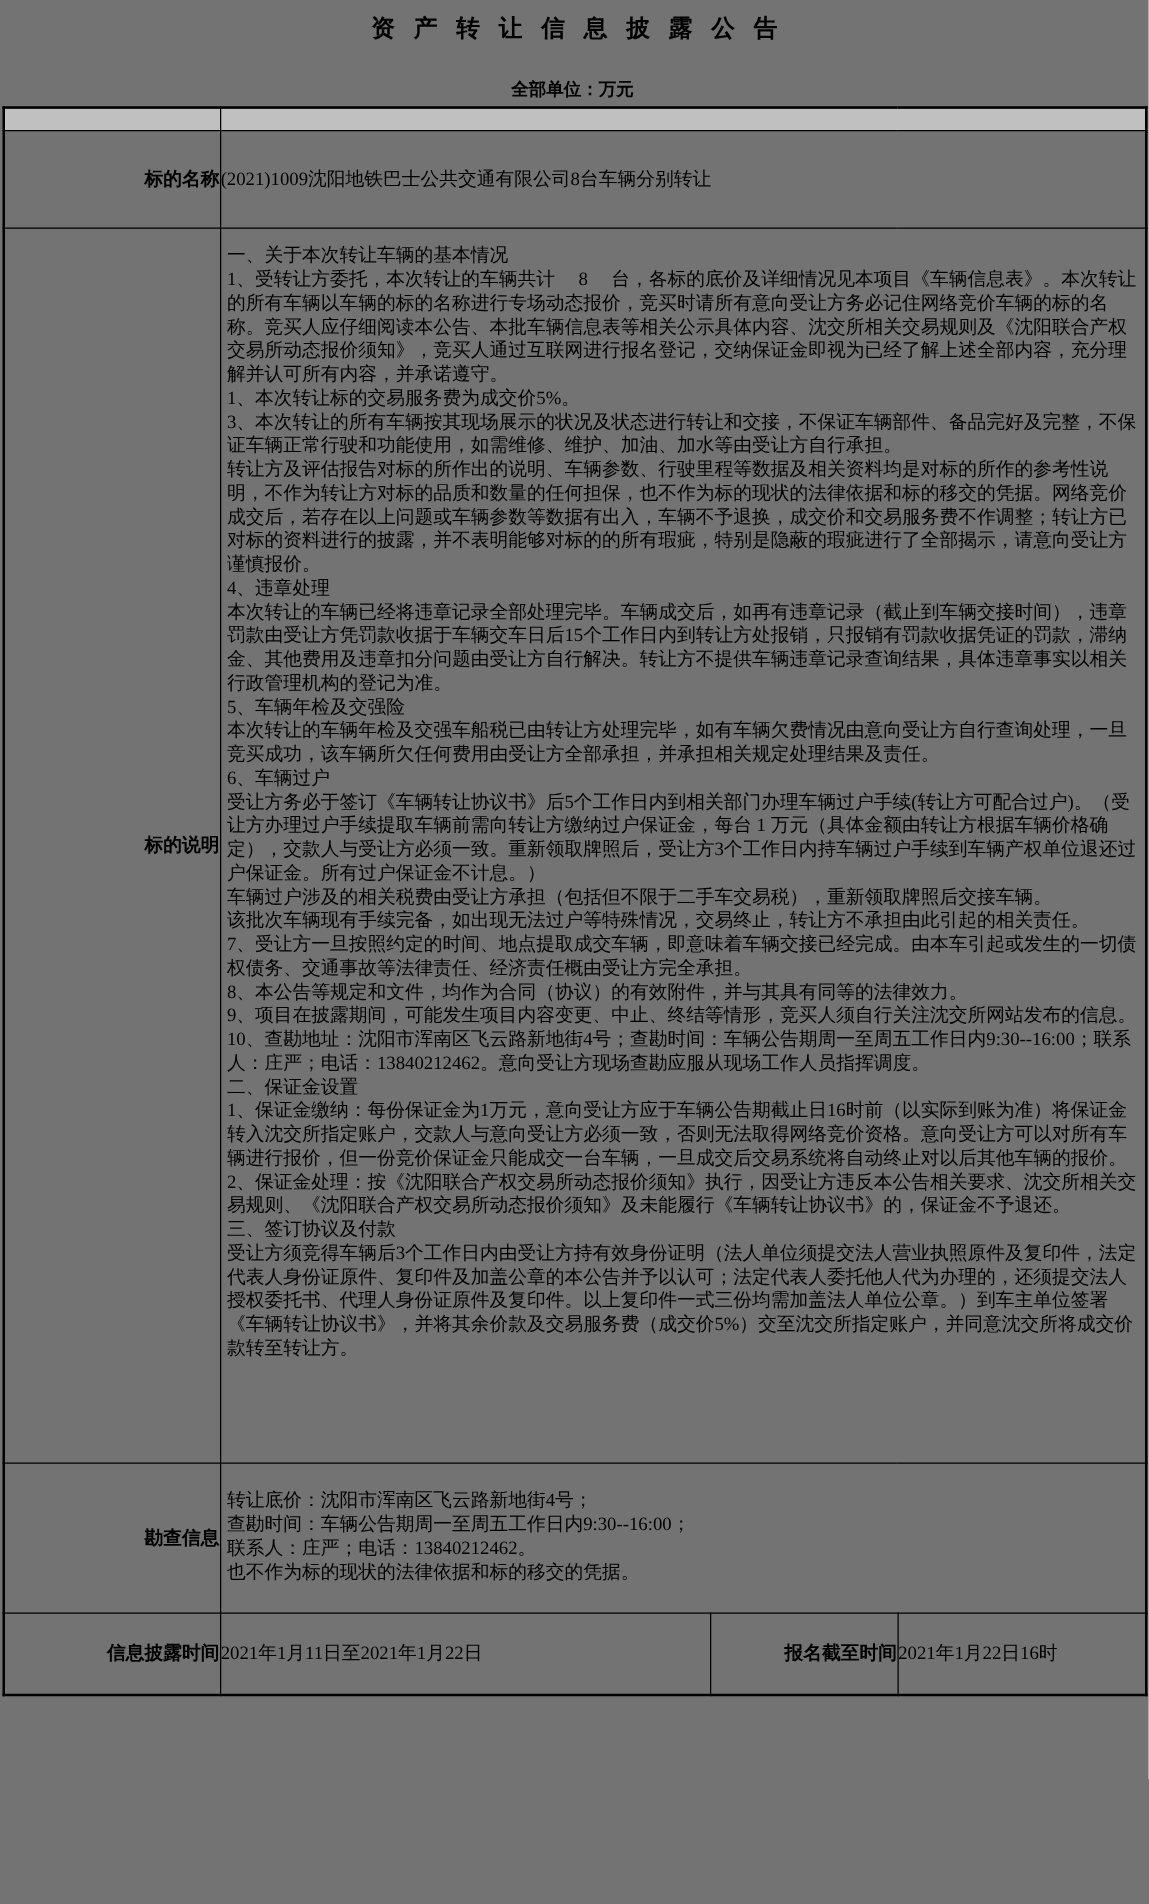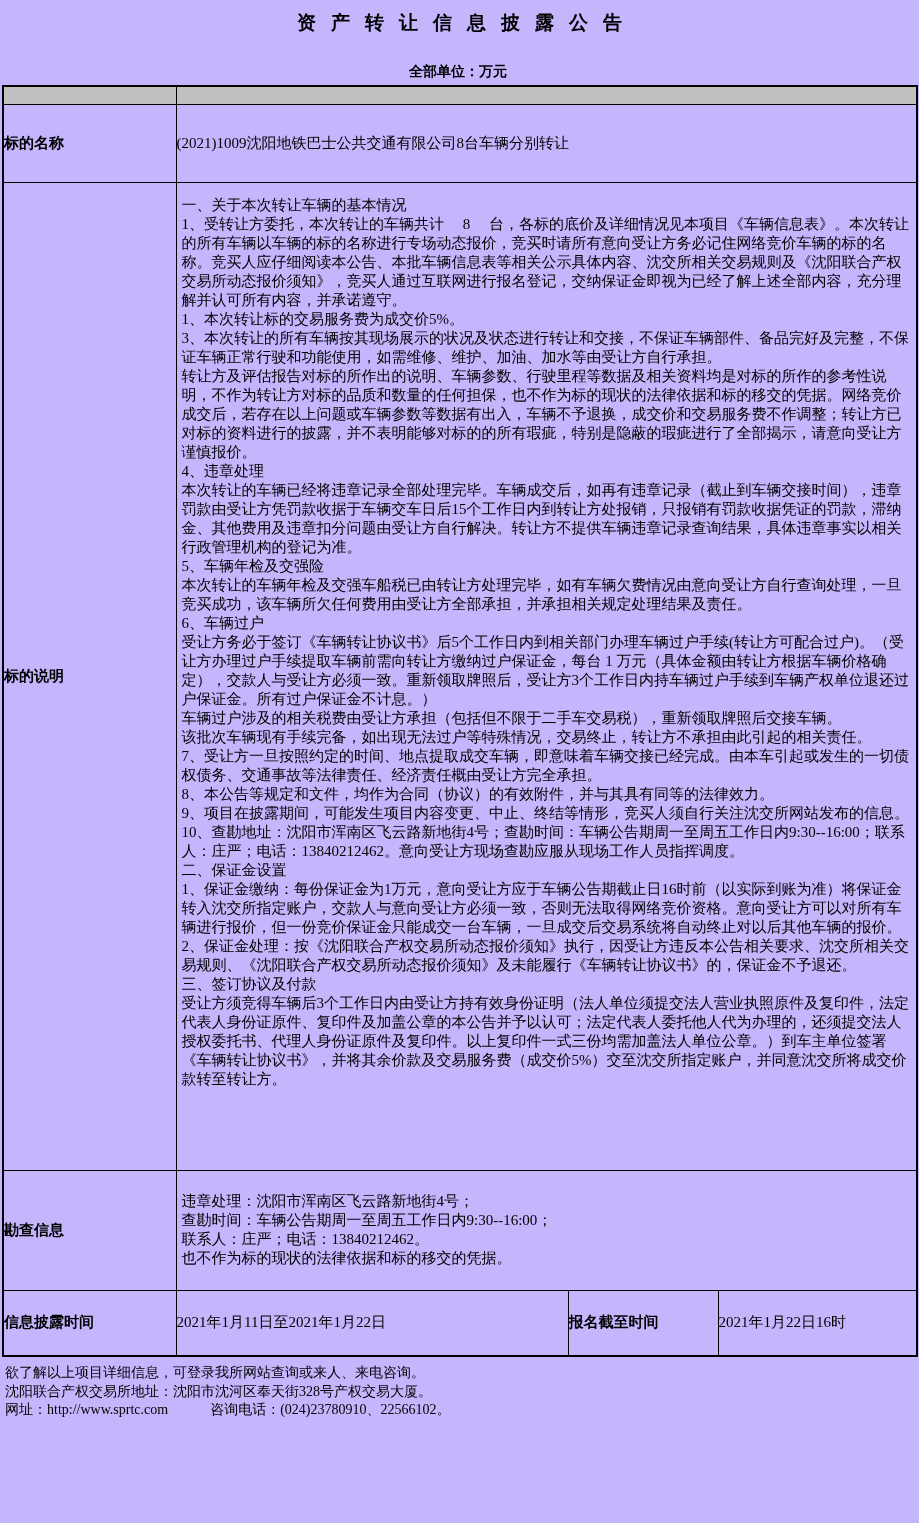"资产转让信息披露公告" .page { background: #c4b5fd -> #737373 }
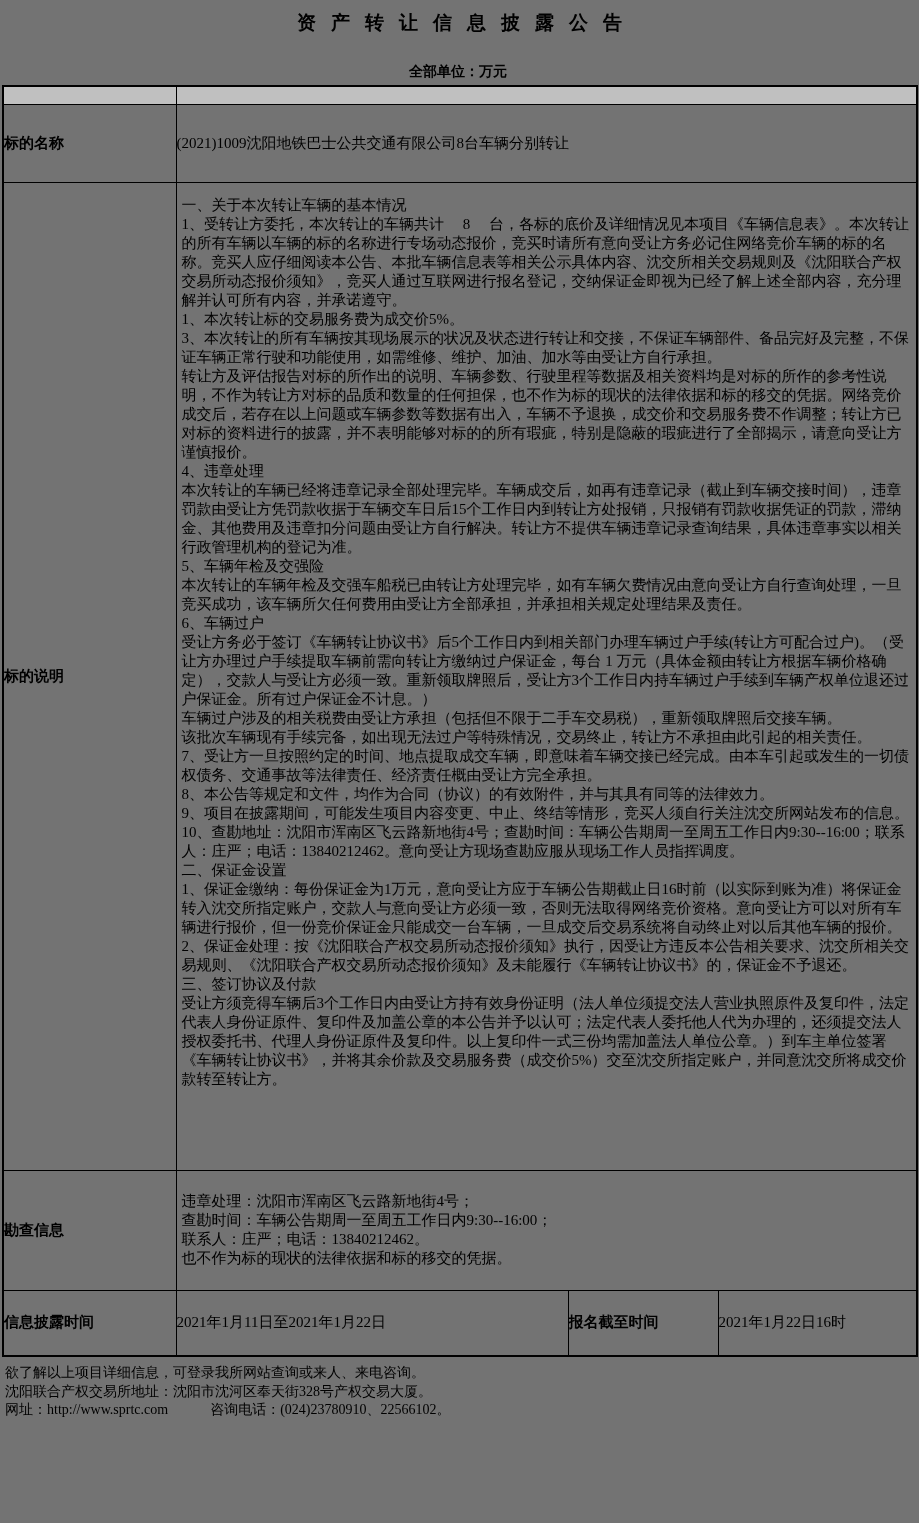"标的名称" .label-cell { text-align: left -> right }
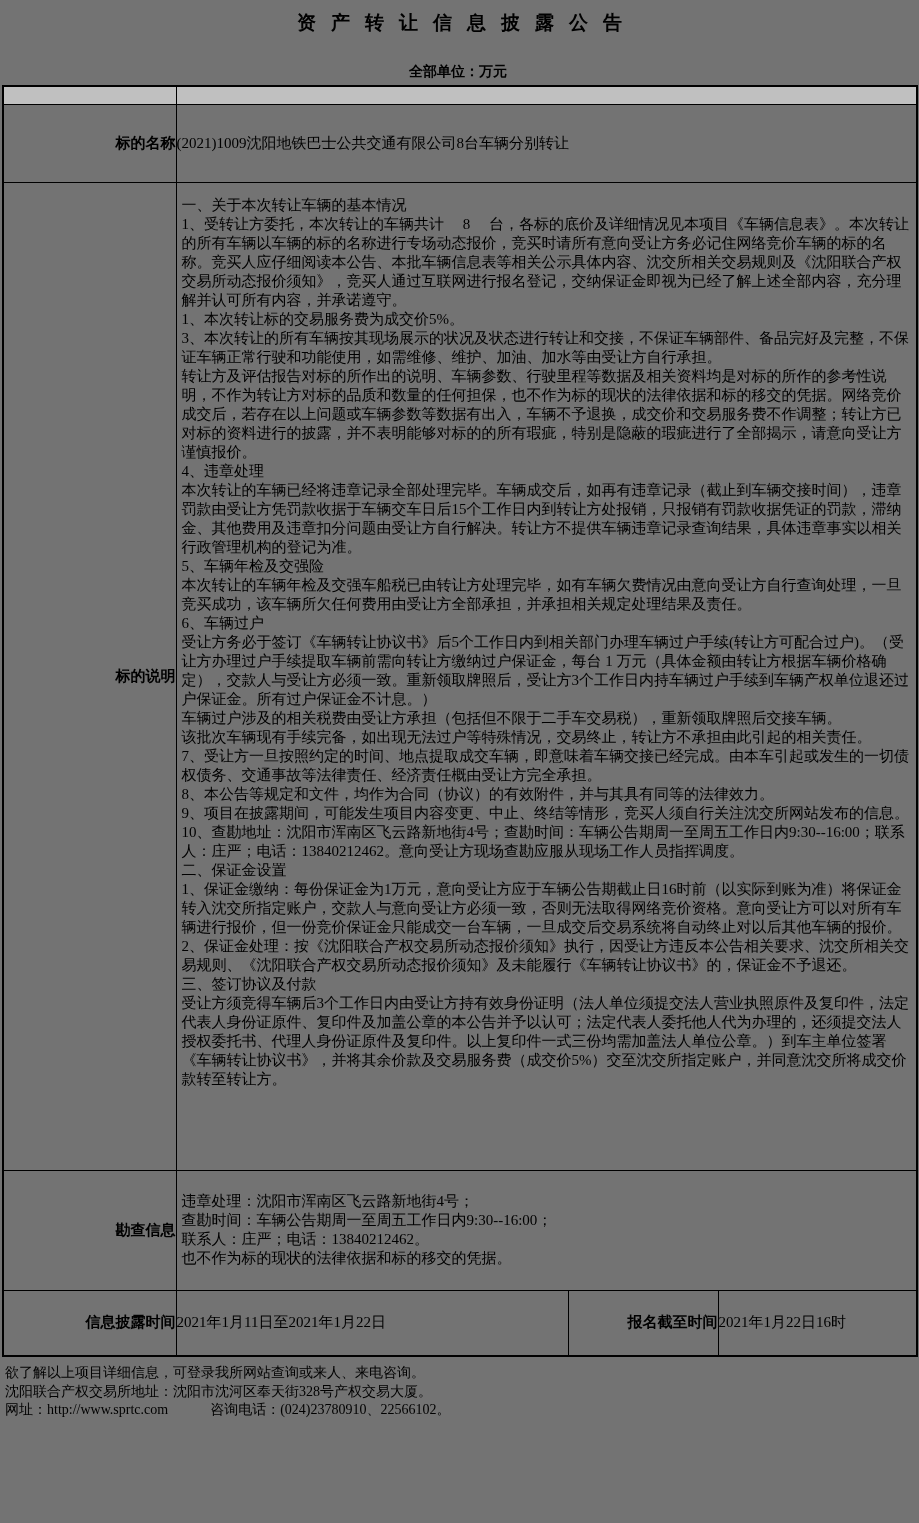"违章处理：沈阳市浑南区飞云路新地街4号；" div { text: 违章处理 -> 转让底价 }
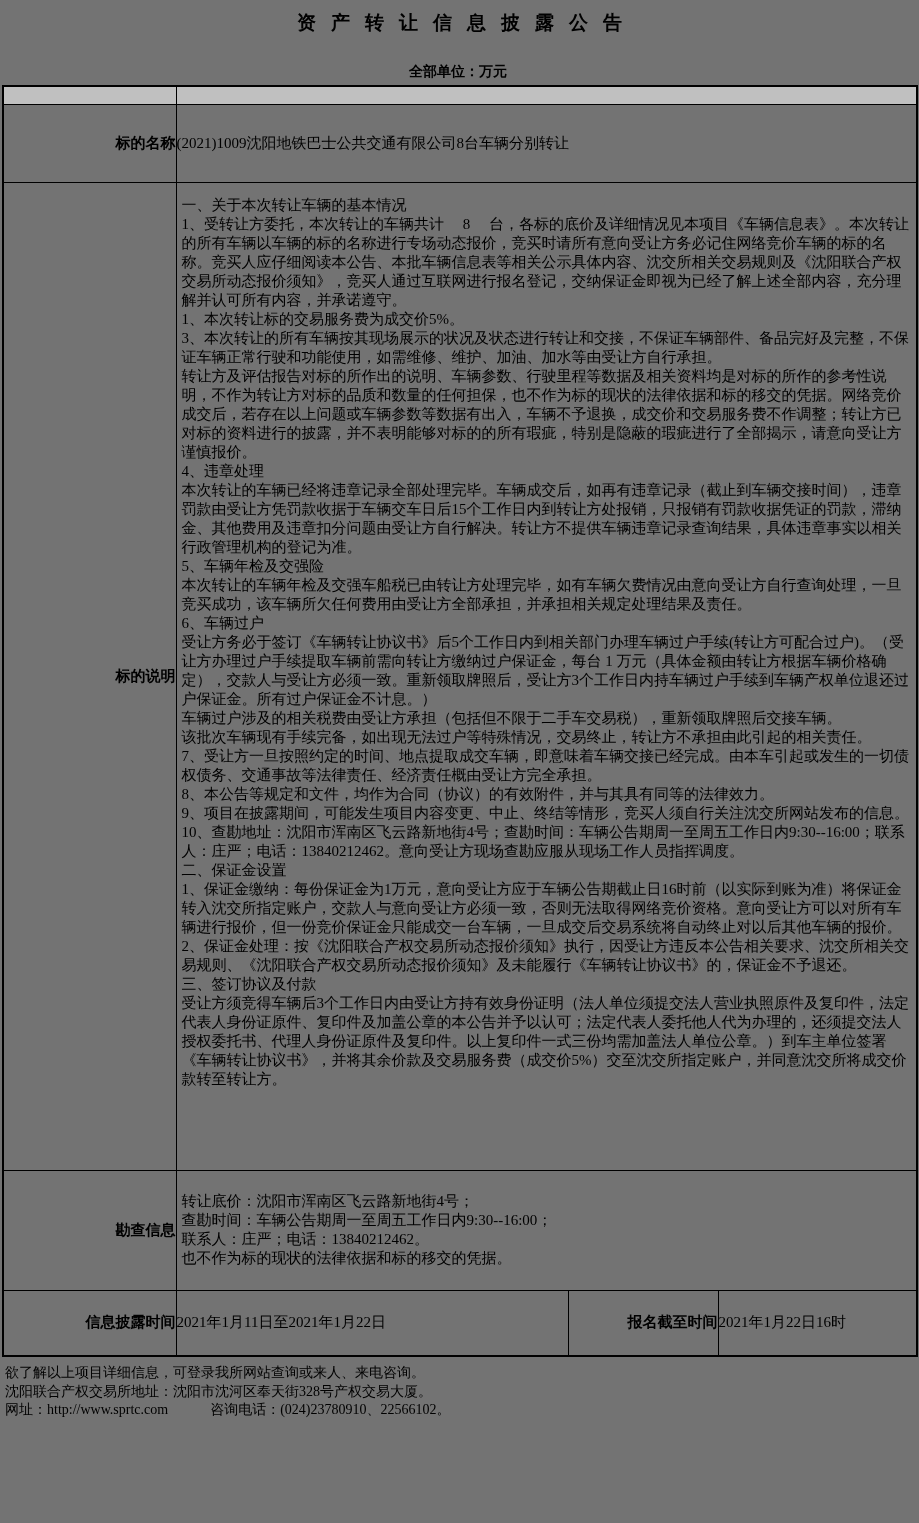"欲了解以上项目详细信息，可登录我所网站查询或来人、来电咨询。" div.footer-note { html: <div><div>欲了解以上项目详细信息，可登录我所网站查询或来人、来电咨询。</div><div>沈阳联合产权交易所地址：沈阳市沈河区奉天街328号产权交易大厦。</div><div>网址：http://www.sprtc.com 咨询电话：(024)23780910、22566102。</div></div> -> none }
